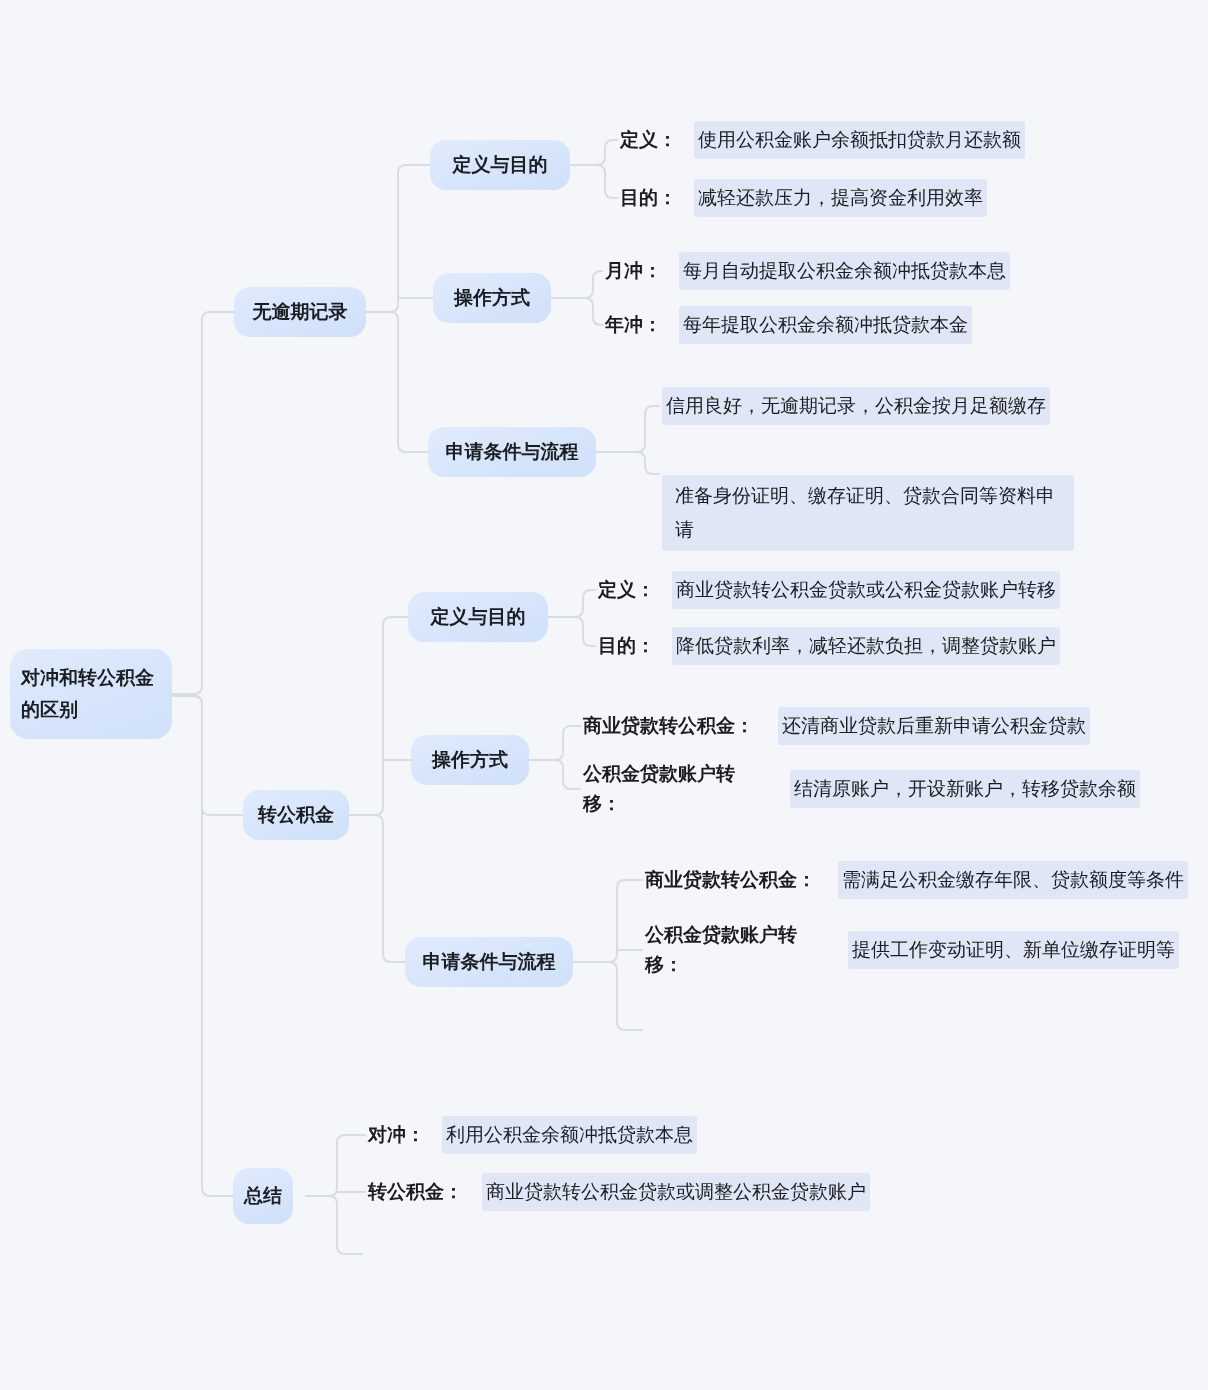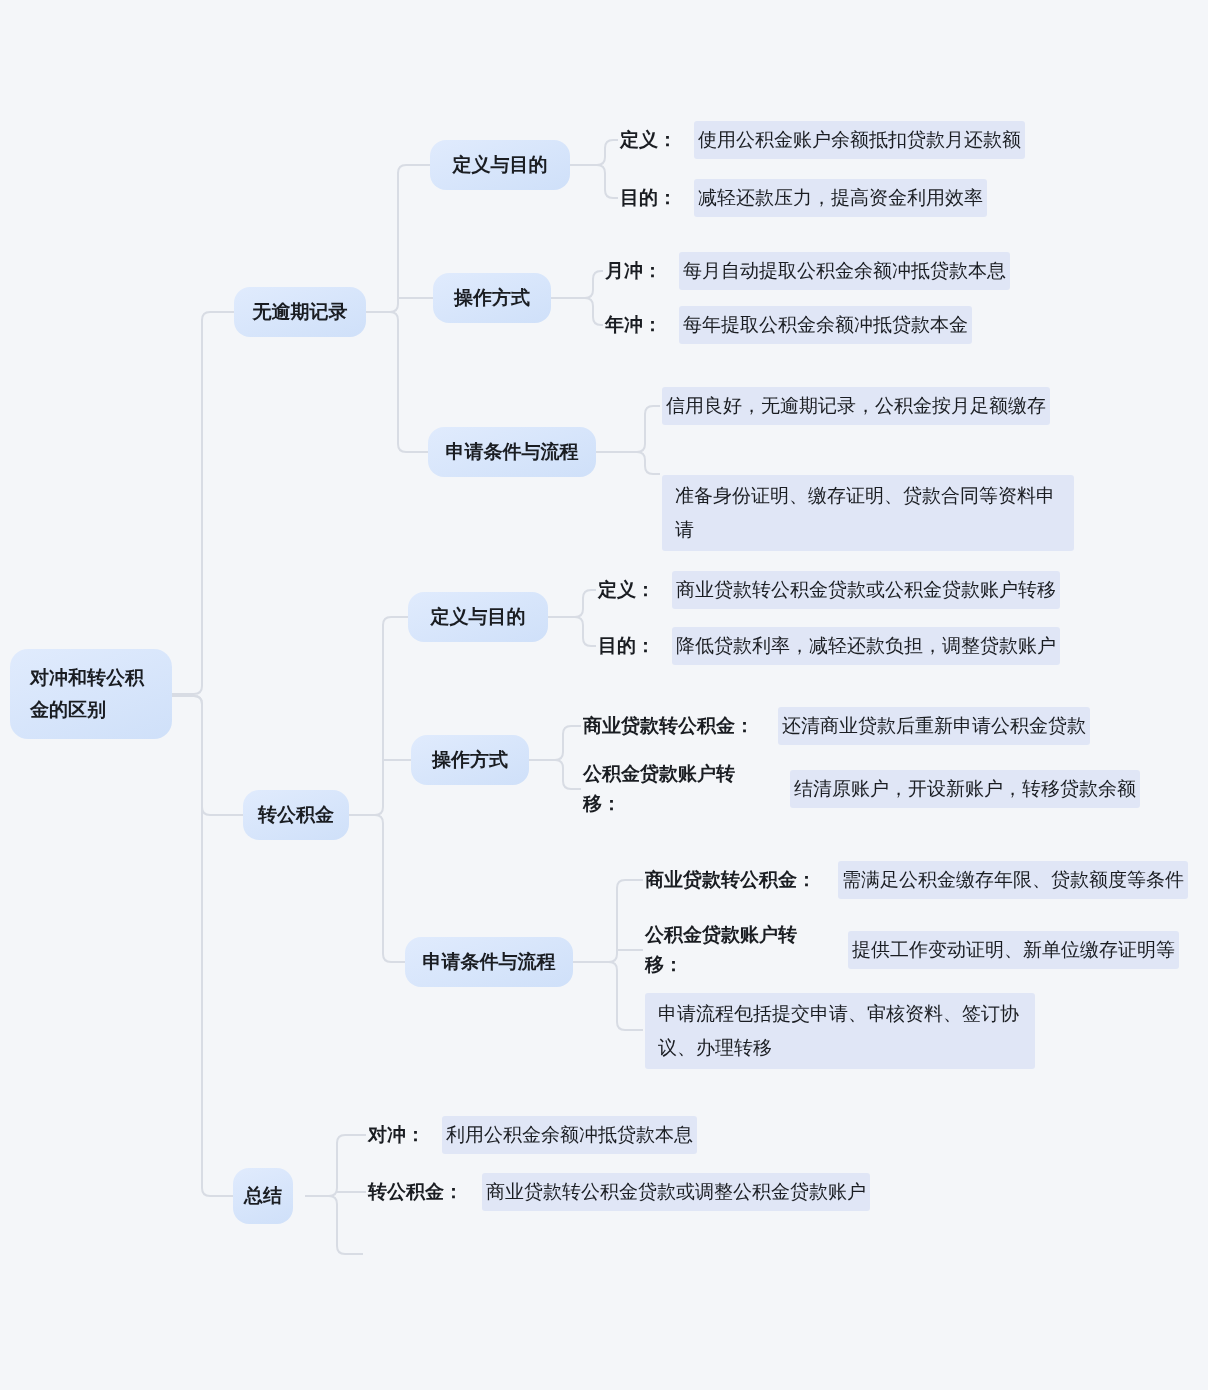"对冲和转公积金的区别" .node.root { padding: 0 20px -> 0 11px }
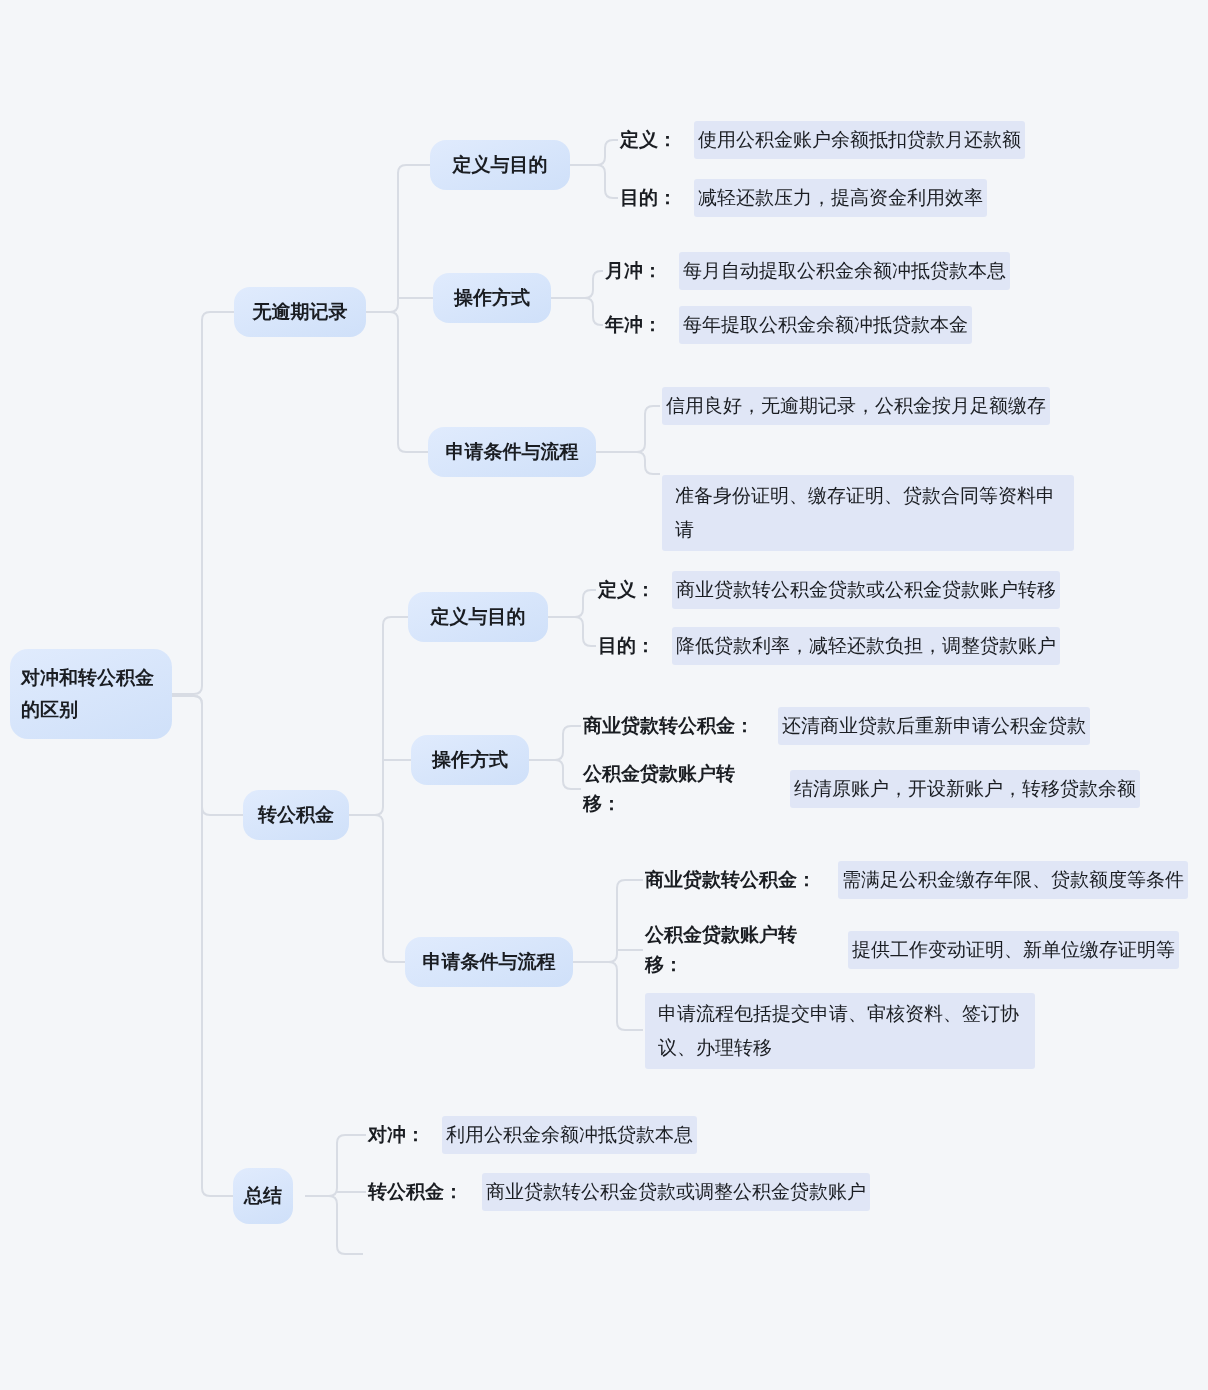"申请流程包括提交申请、审核资料、签订协议、办理转移" div.hl { html: <div>申请流程包括提交申请、审核资料、签订协议、办理转移</div> -> none }
